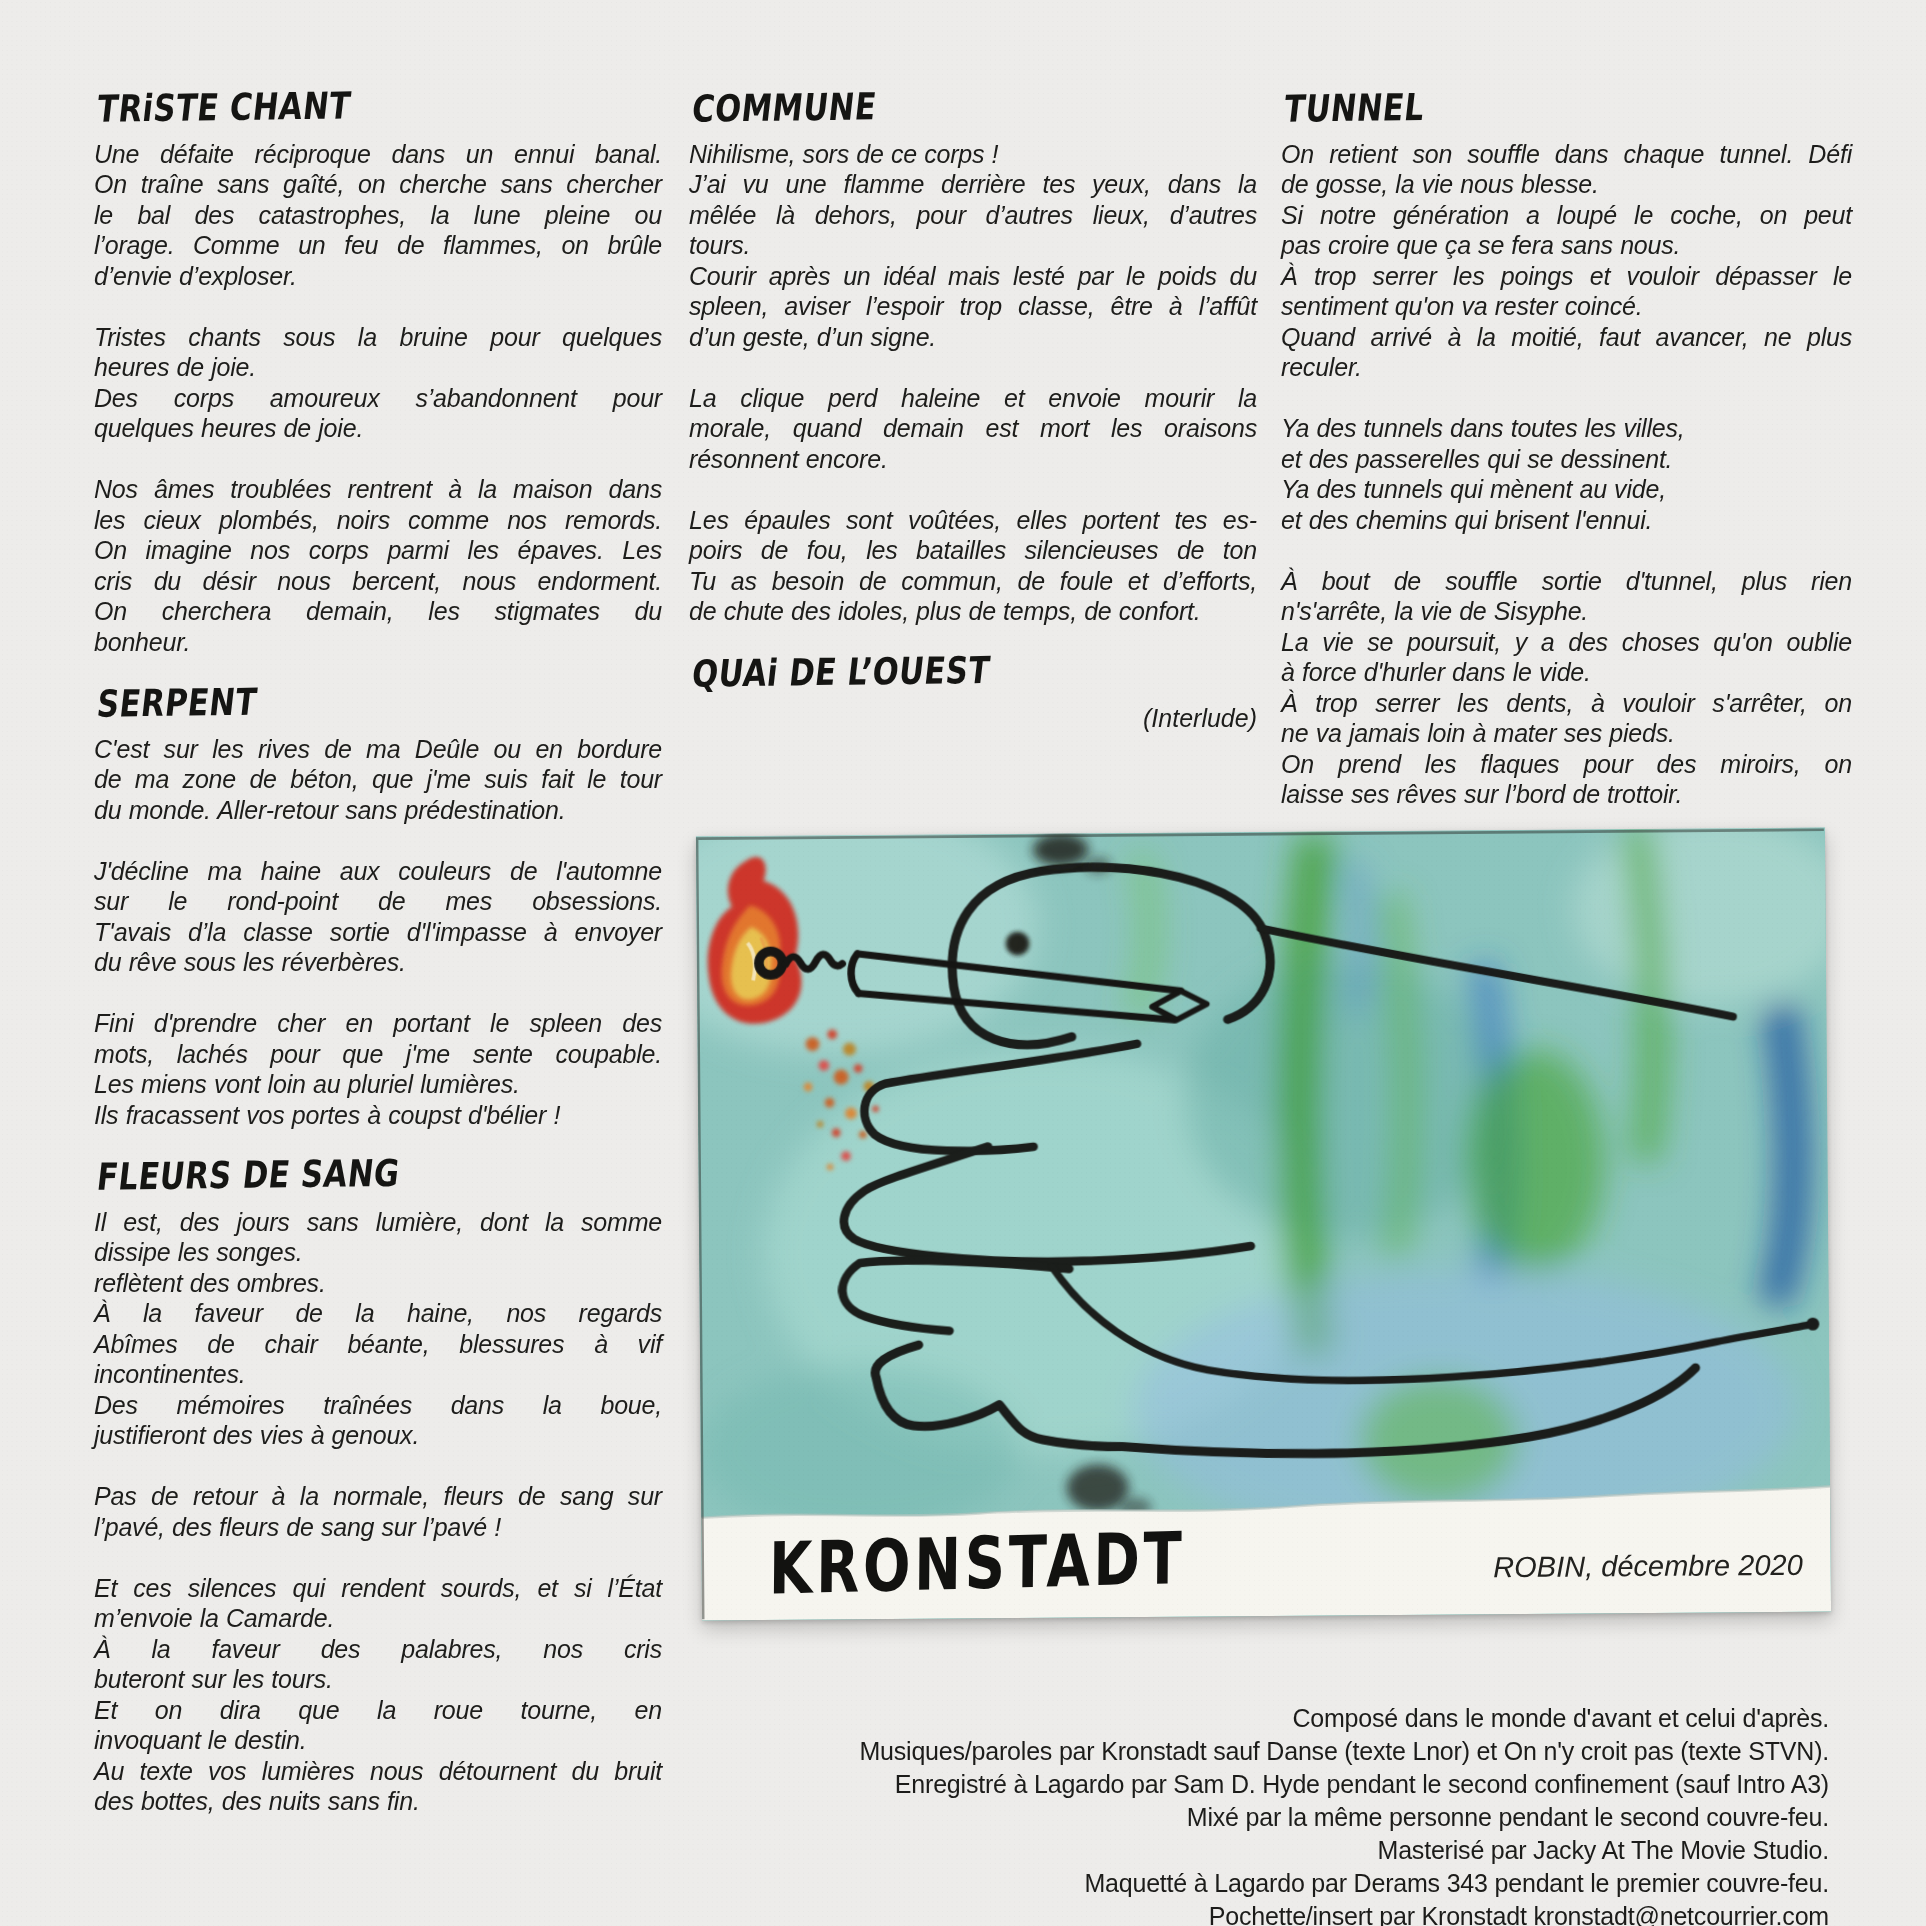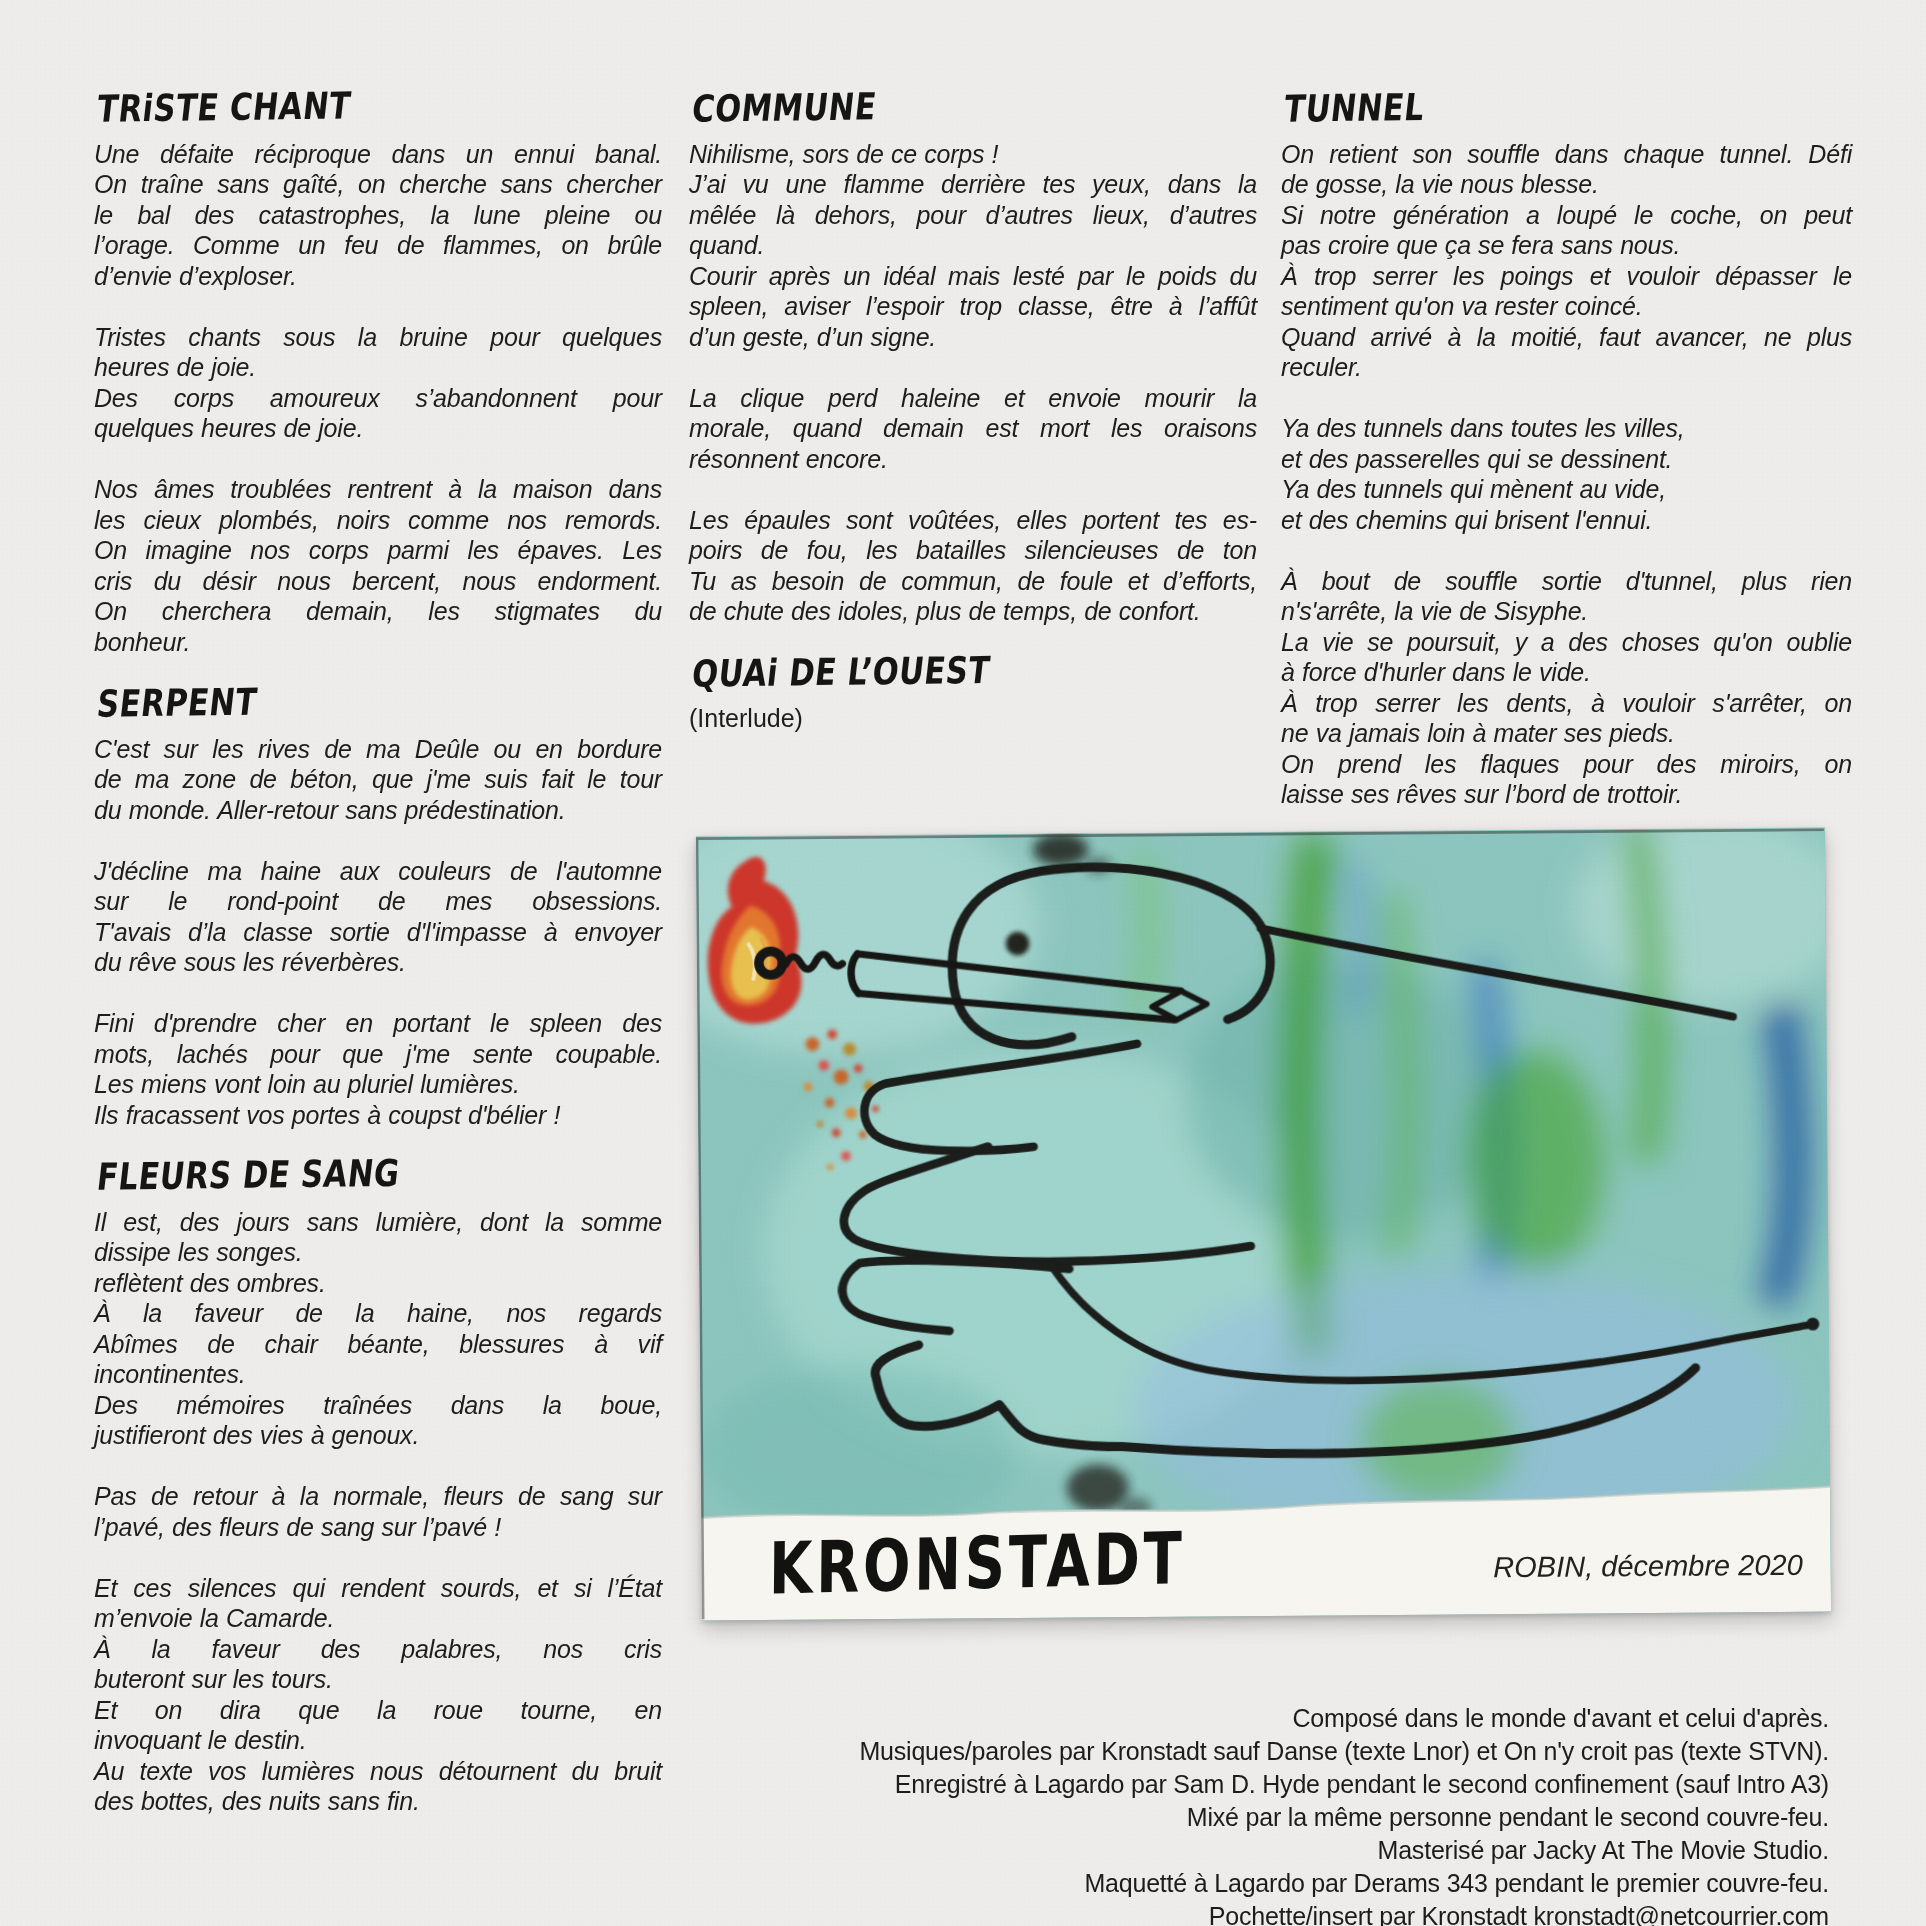"quand." div.line { text: quand -> tours }
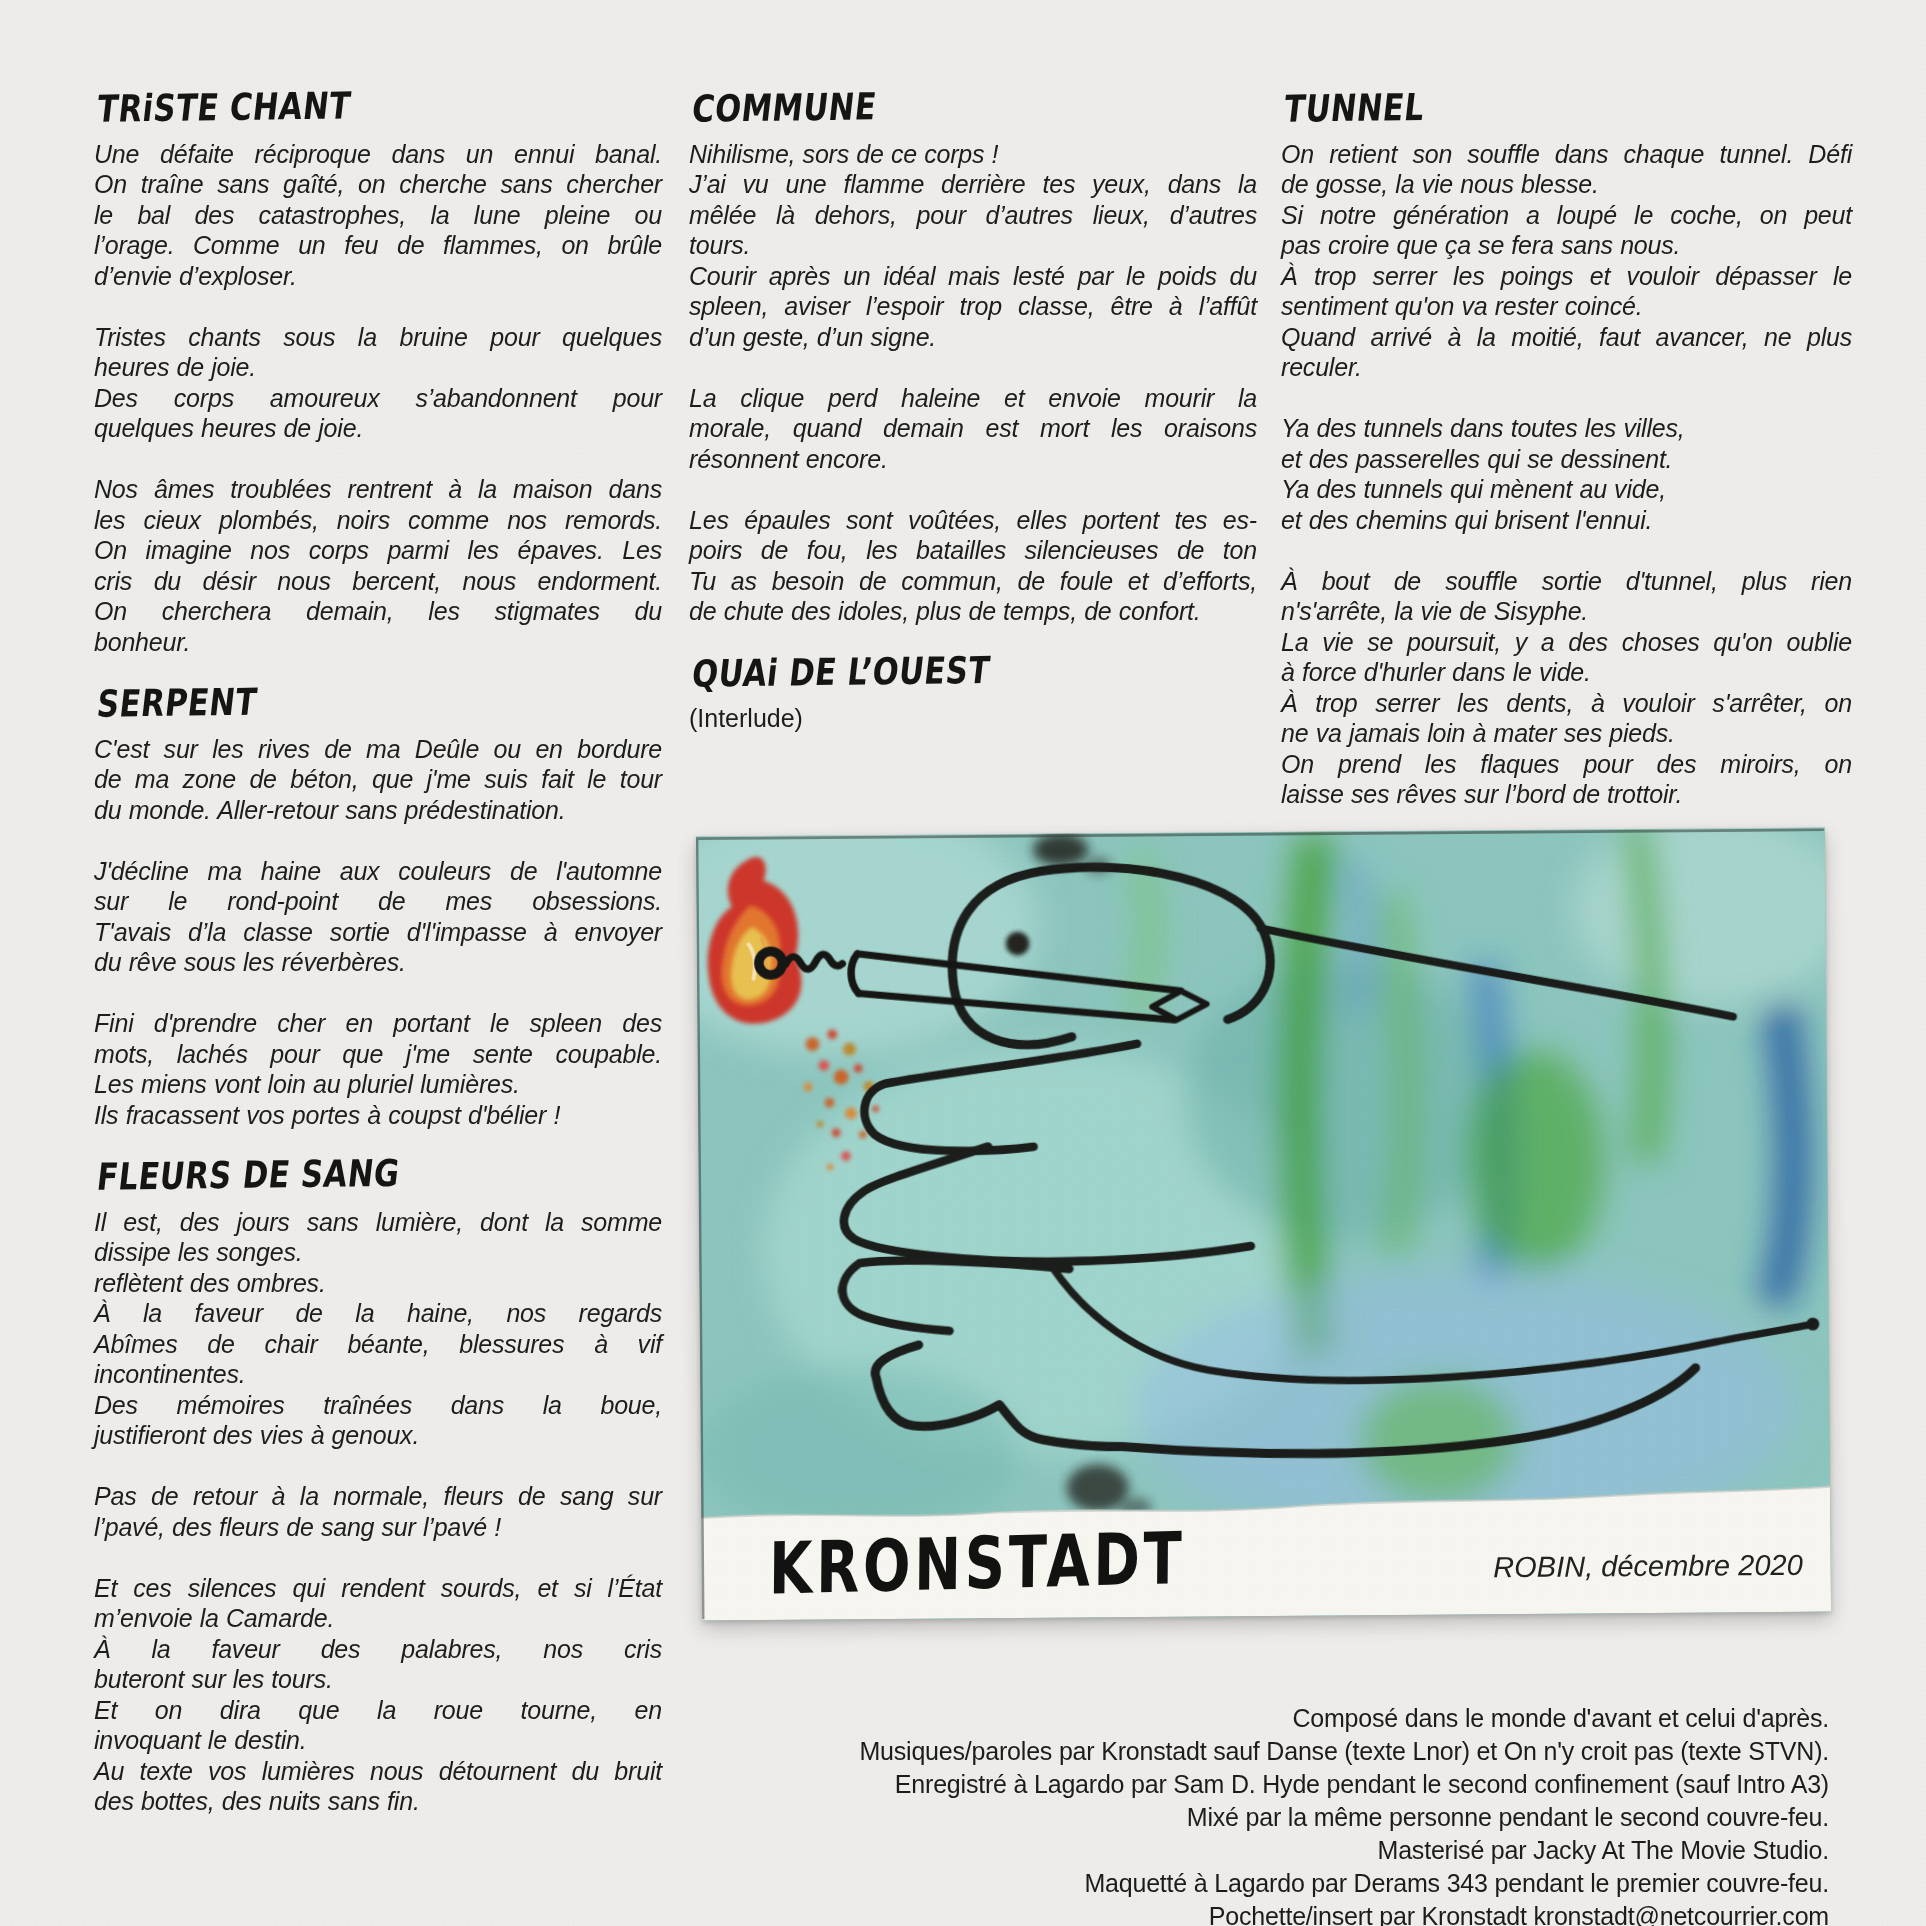"(Interlude)" .subtitle-line { font-style: none -> italic; text-align: none -> right }
